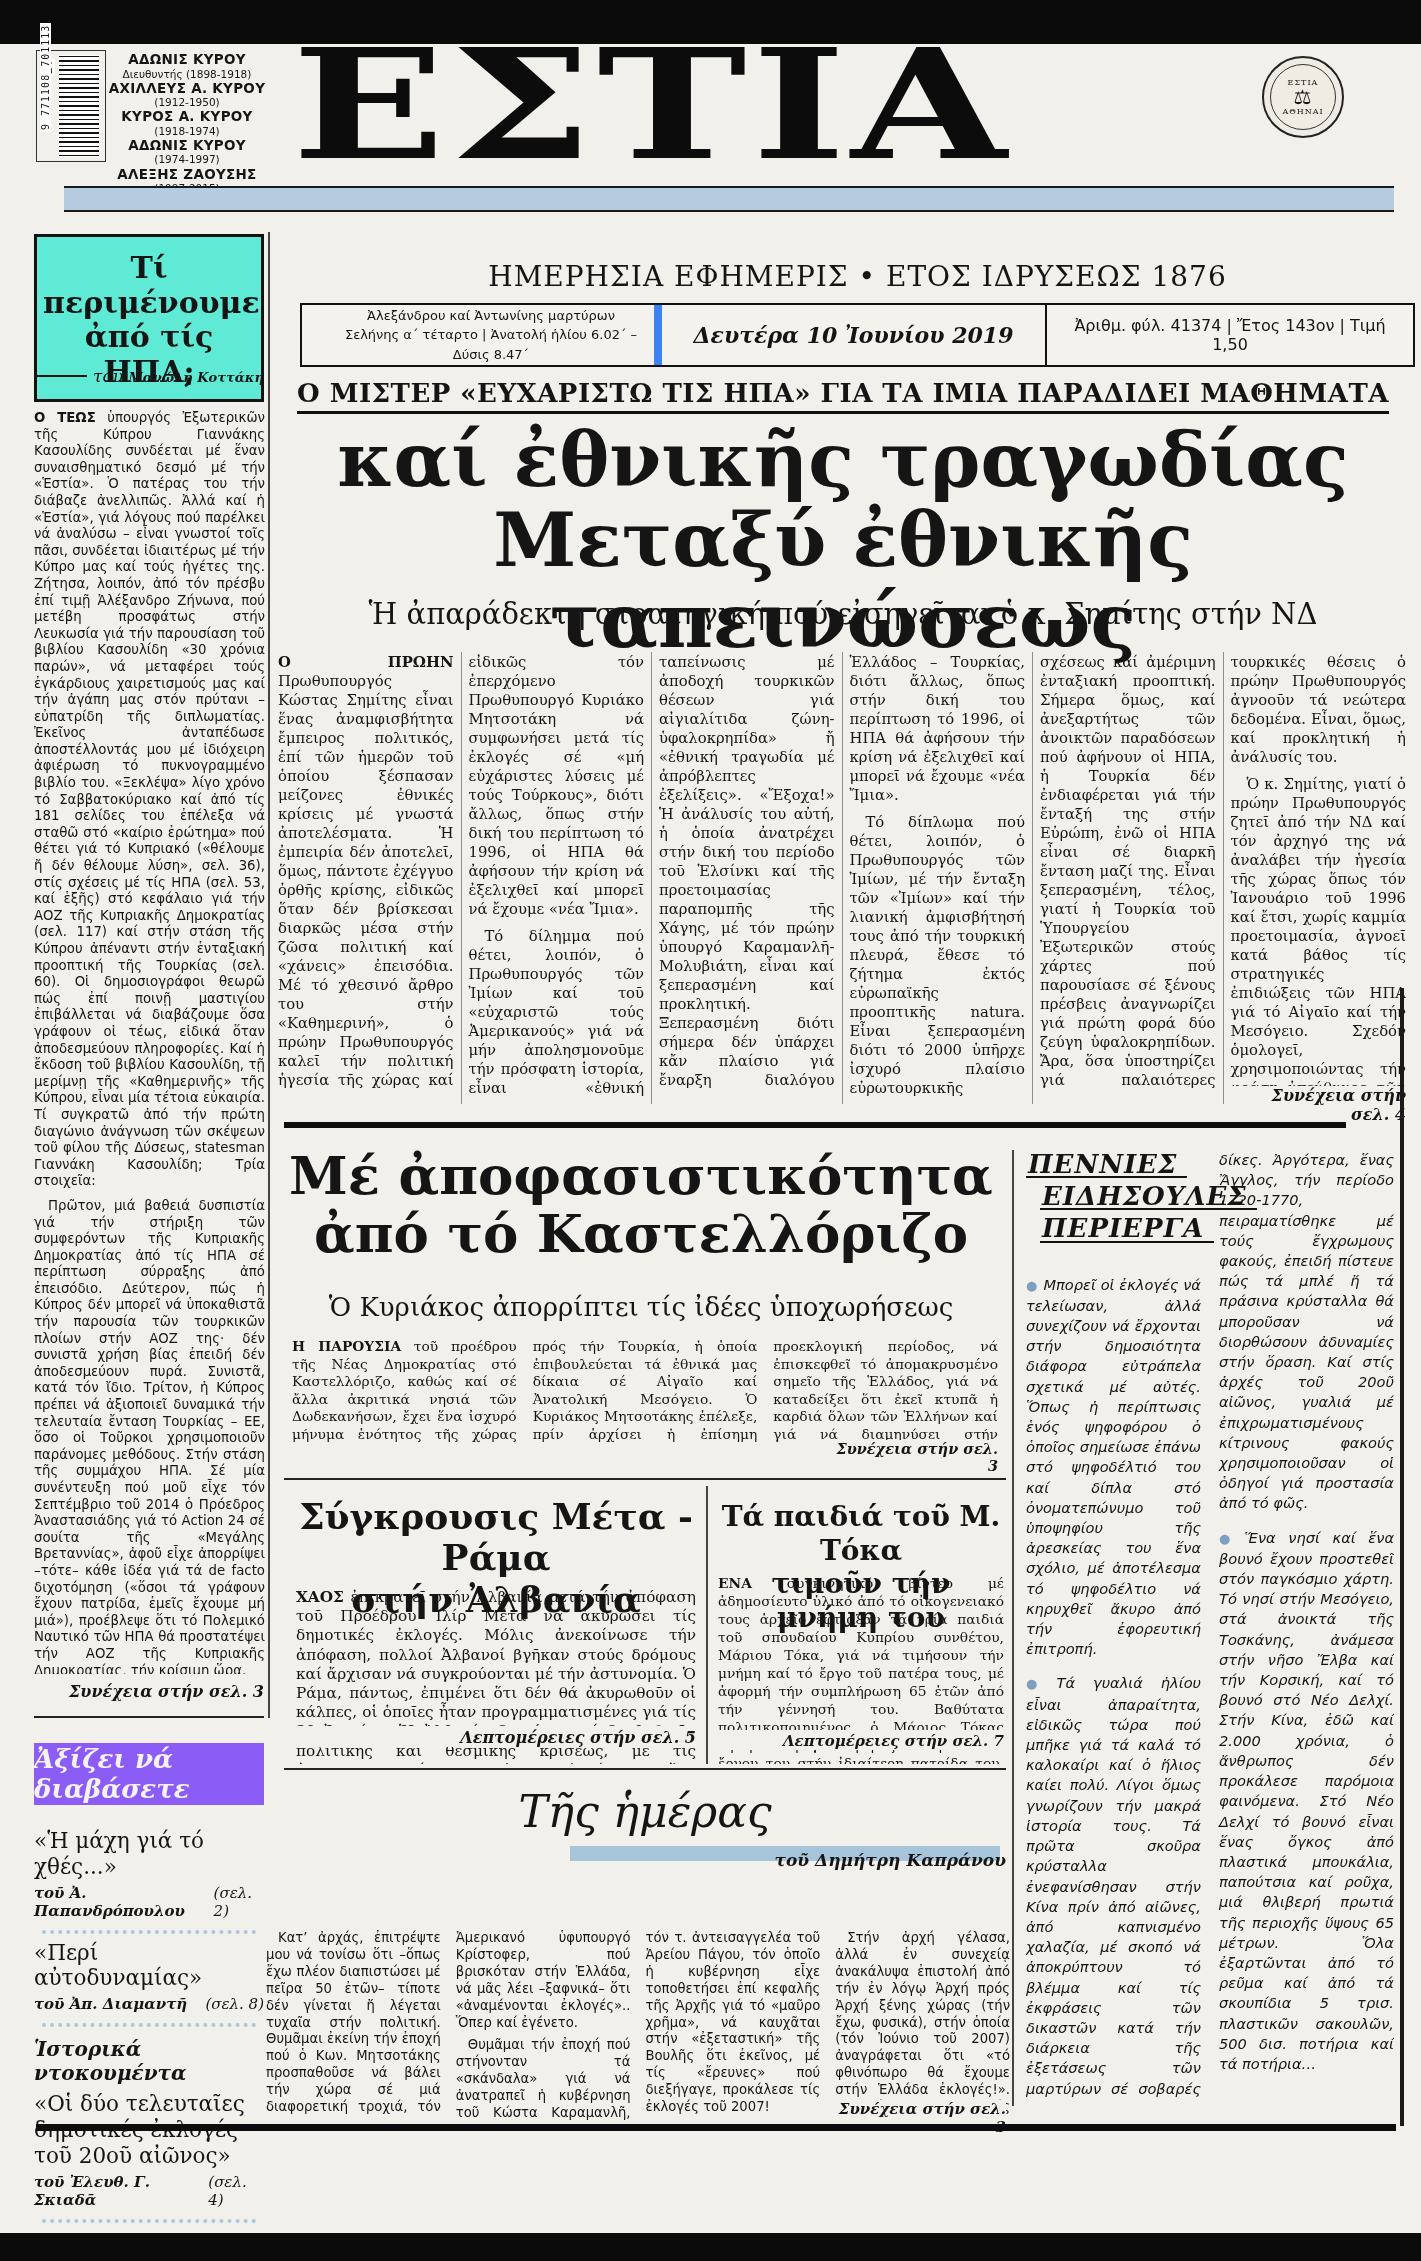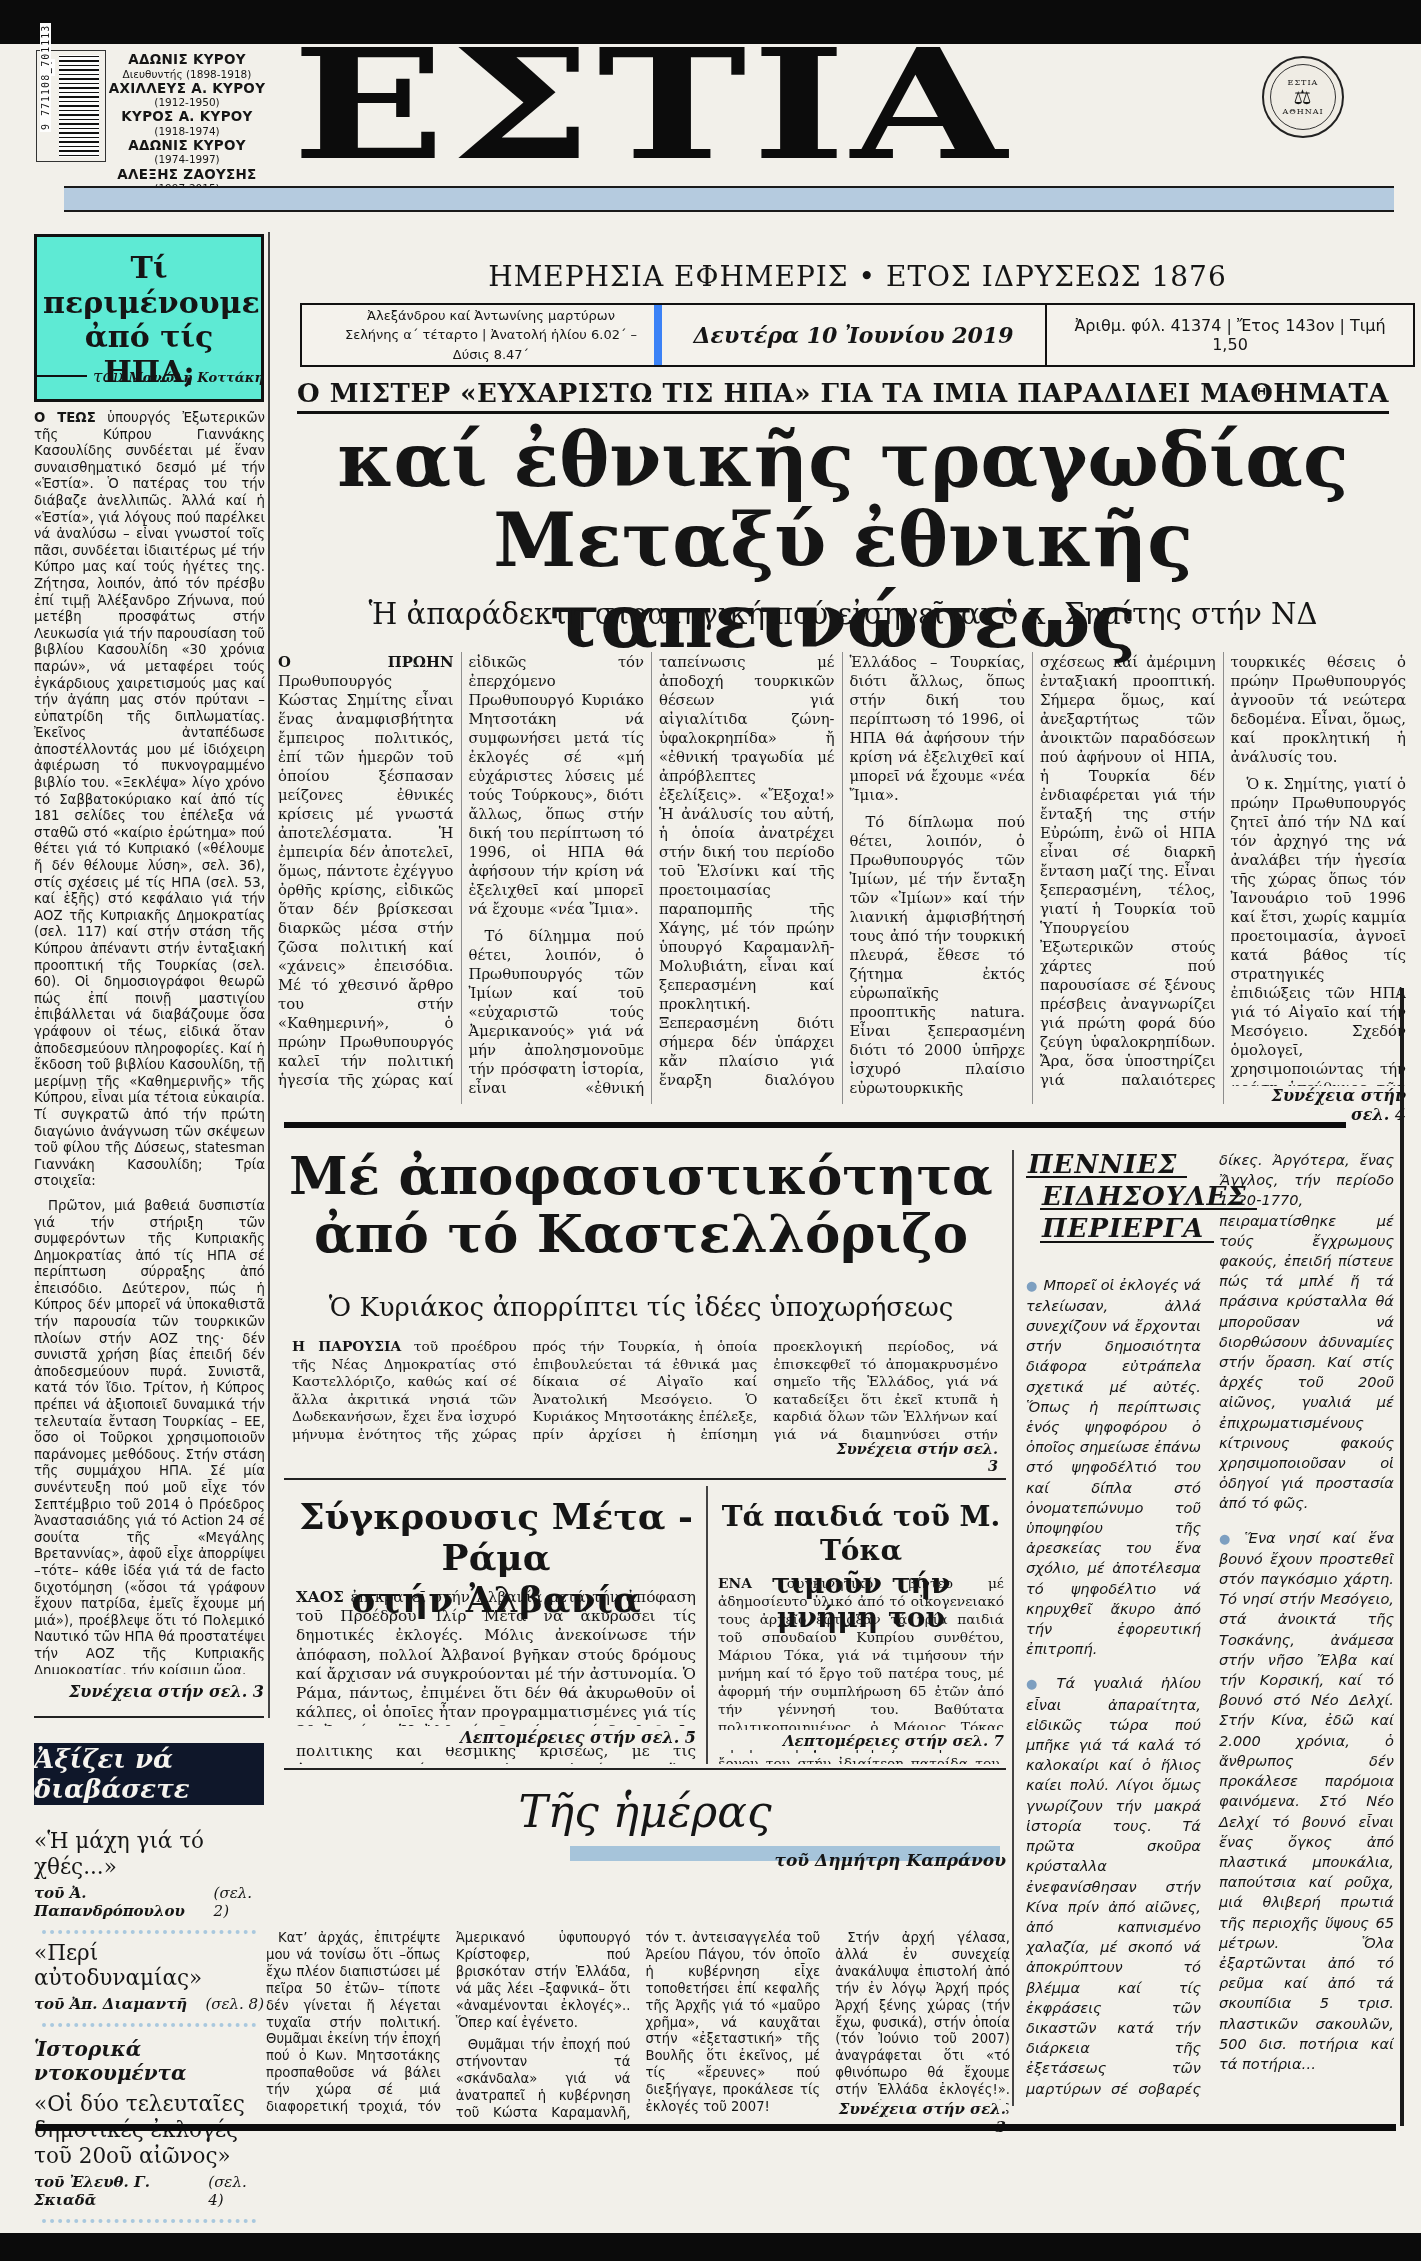"Ἀξίζει νά διαβάσετε" .worth-box { background: #0f172a -> #8b5cf6 }
